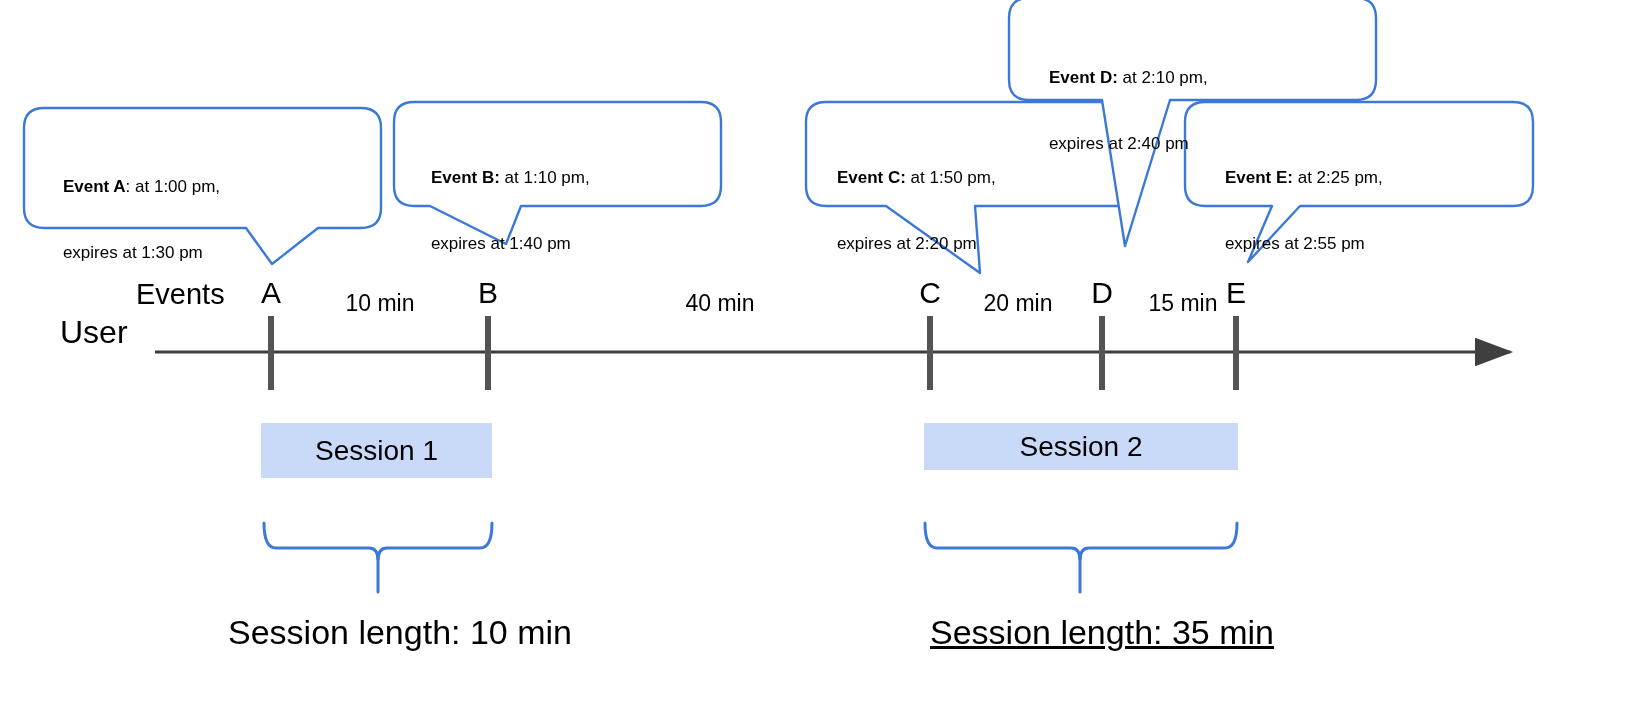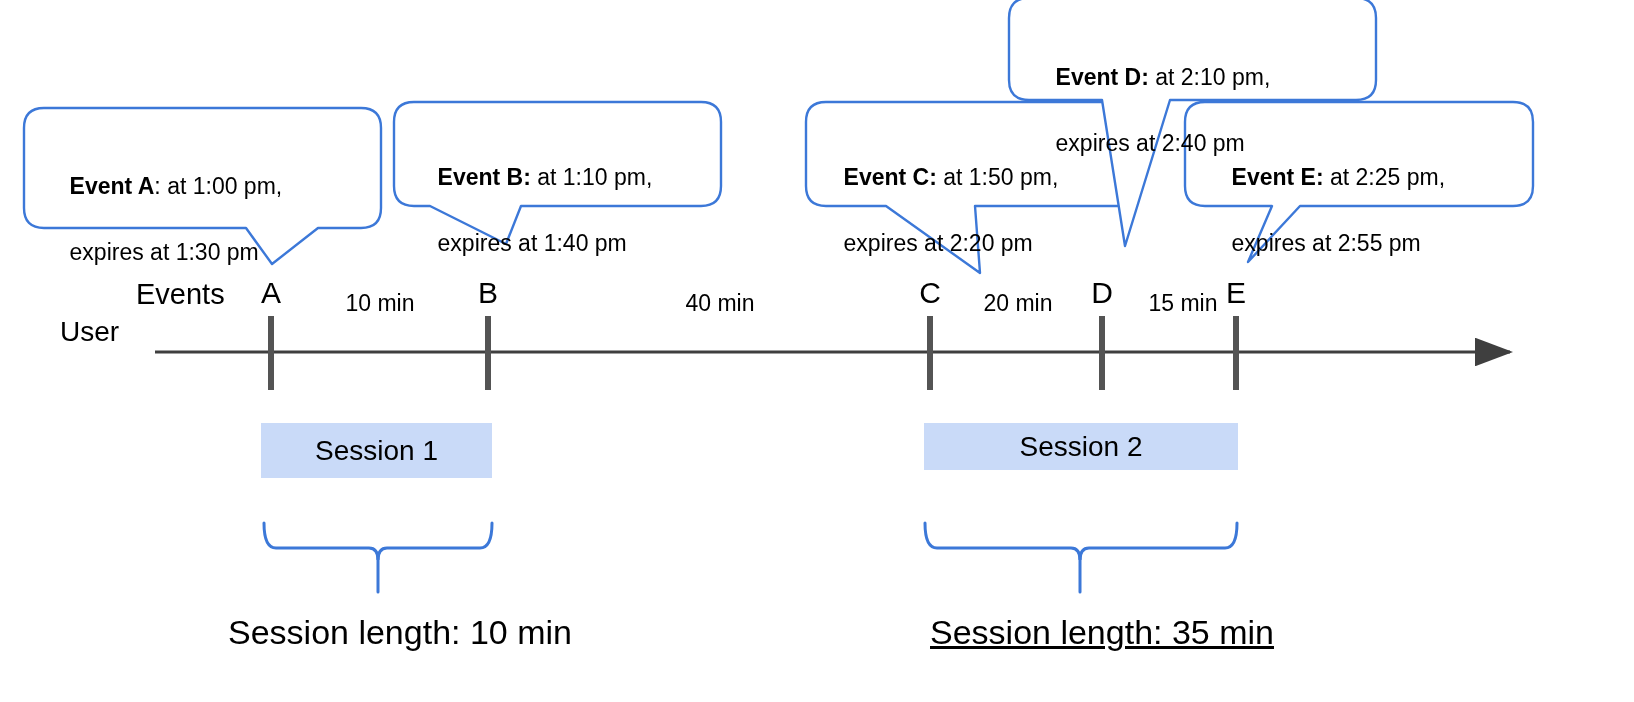"Event D: at 2:10 pm," .callout-text { font-size: 23px -> 17px }
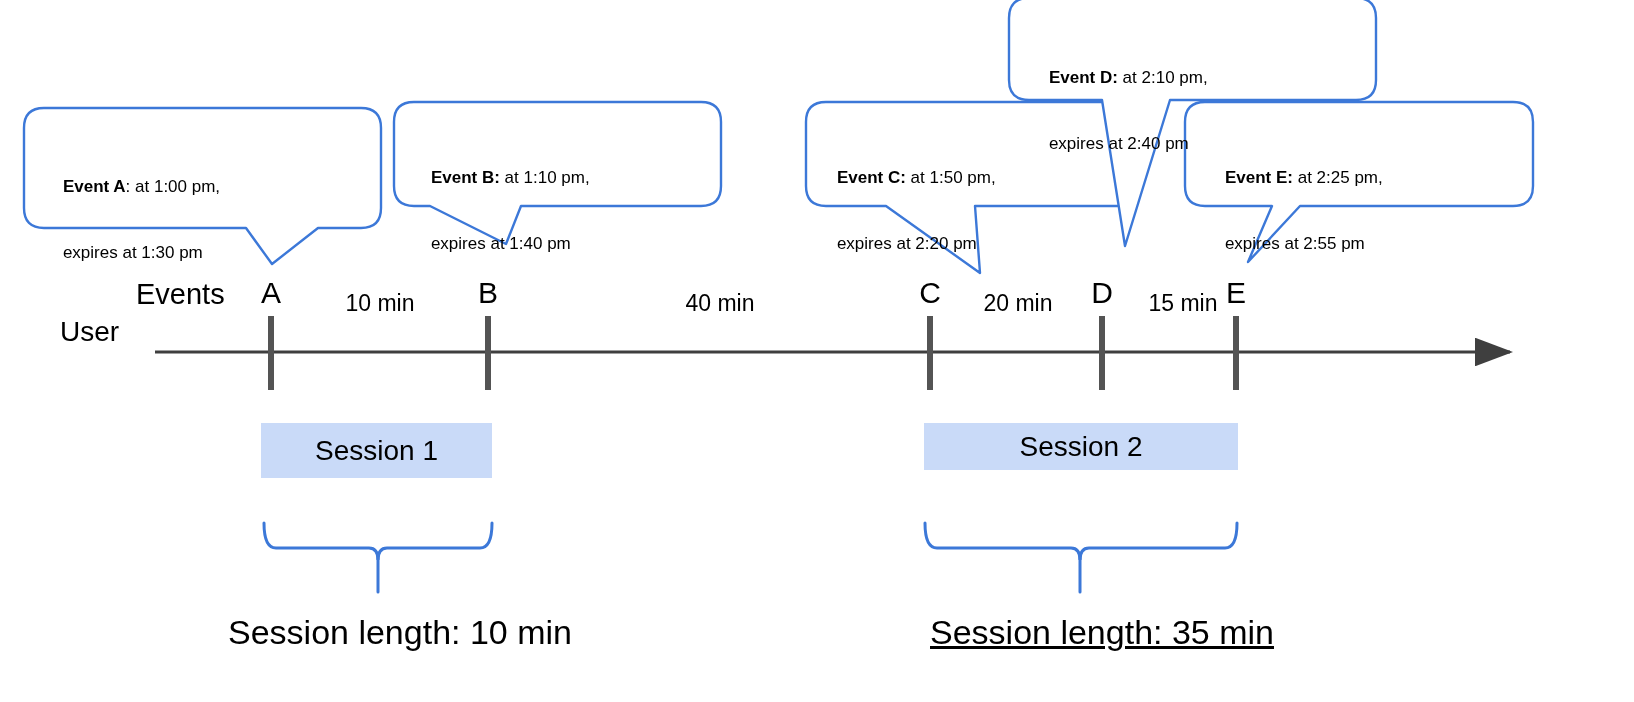"User" .axis-label { font-size: 28px -> 32px }
